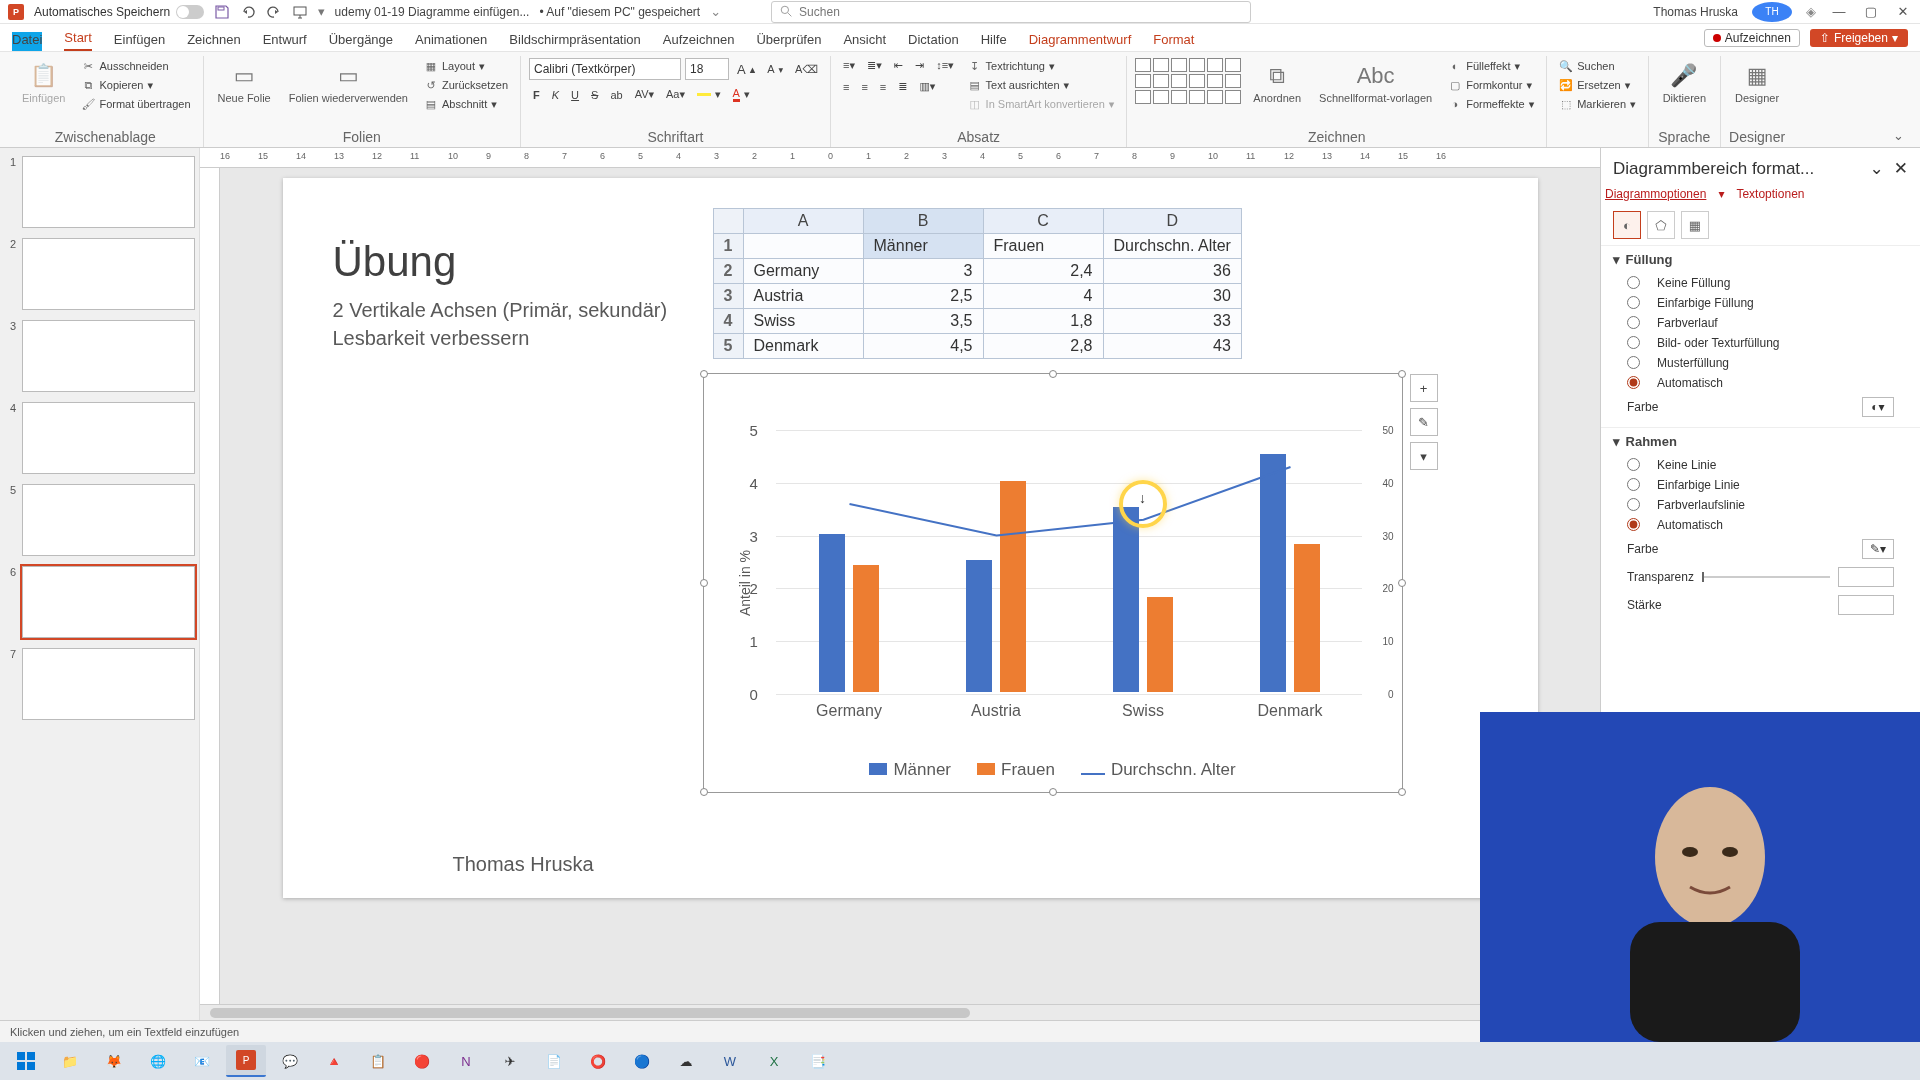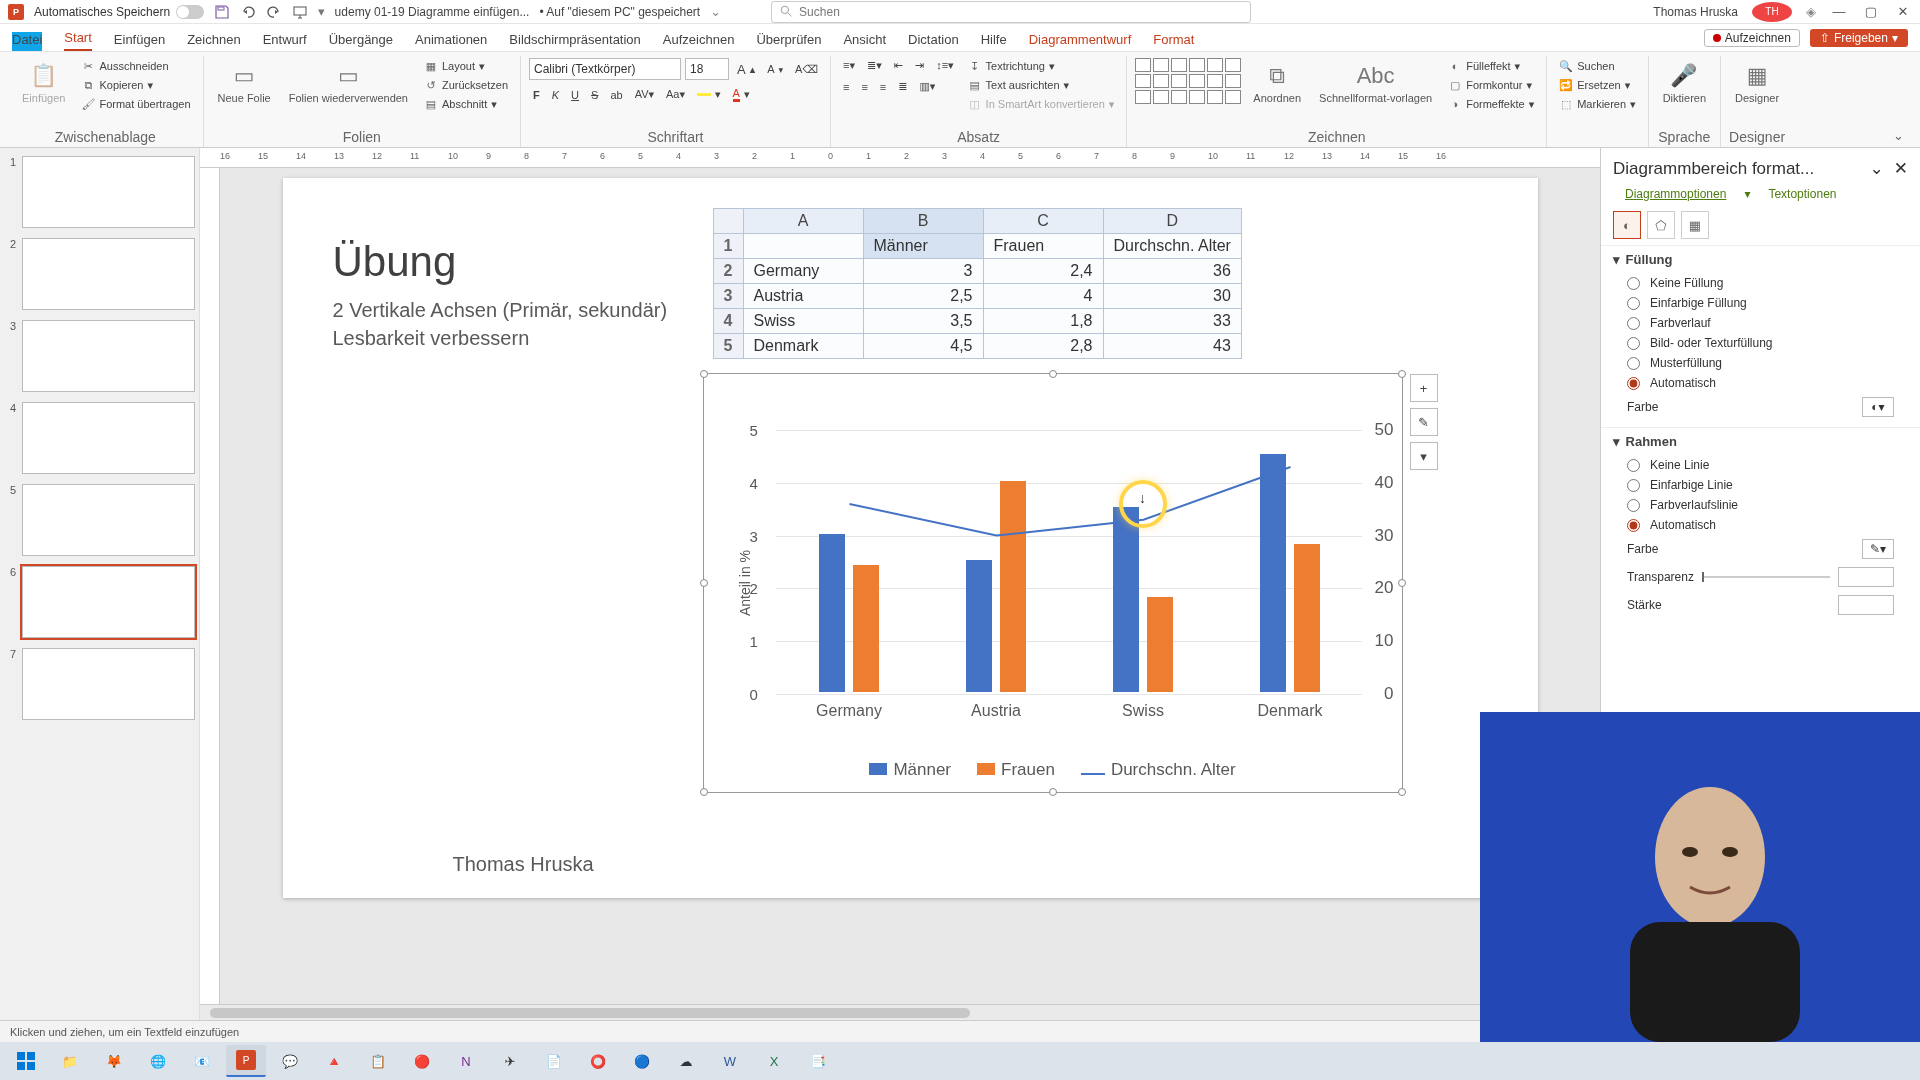"TH" .avatar { background: #ef4444 -> #3b82f6 }
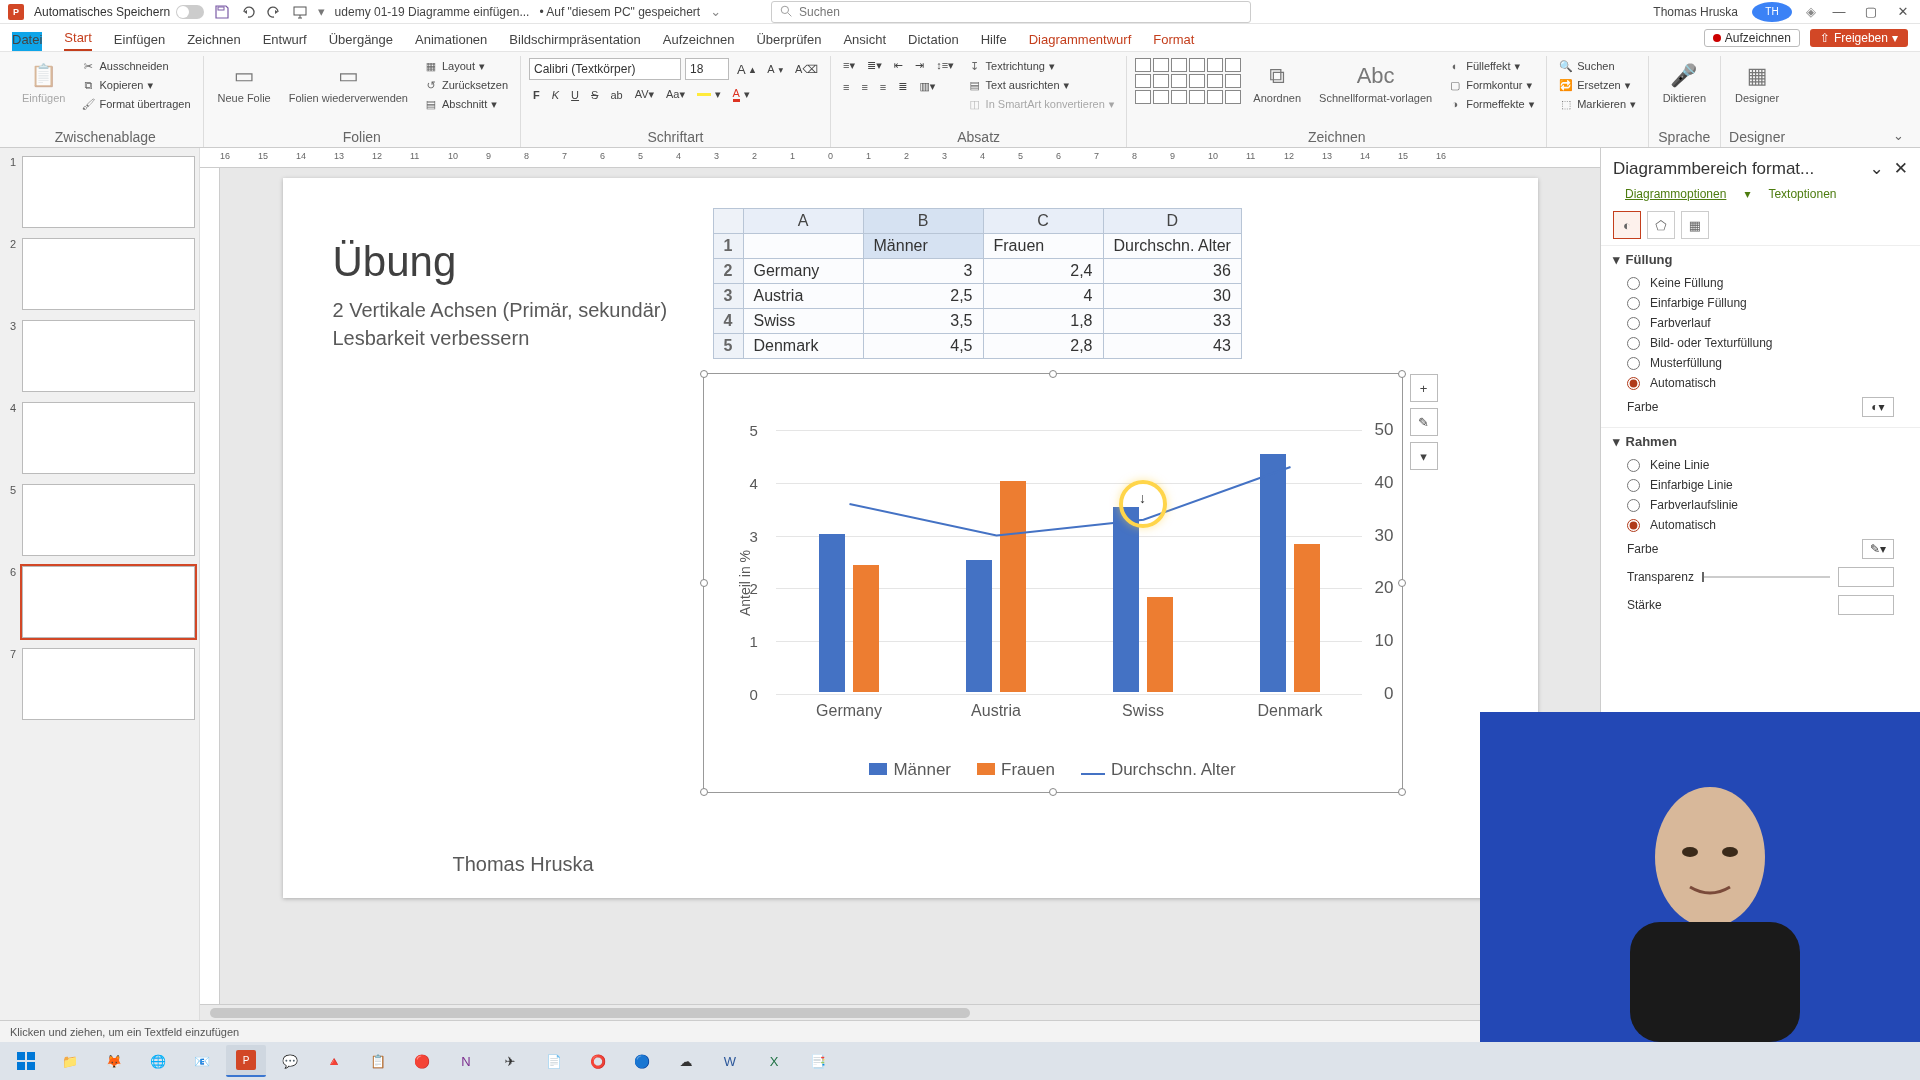"Diagrammoptionen" .fp-tabs { color: #4d7c0f -> #b91c1c; gap: 18px -> 12px; padding: 4px 24px -> 4px 4px }
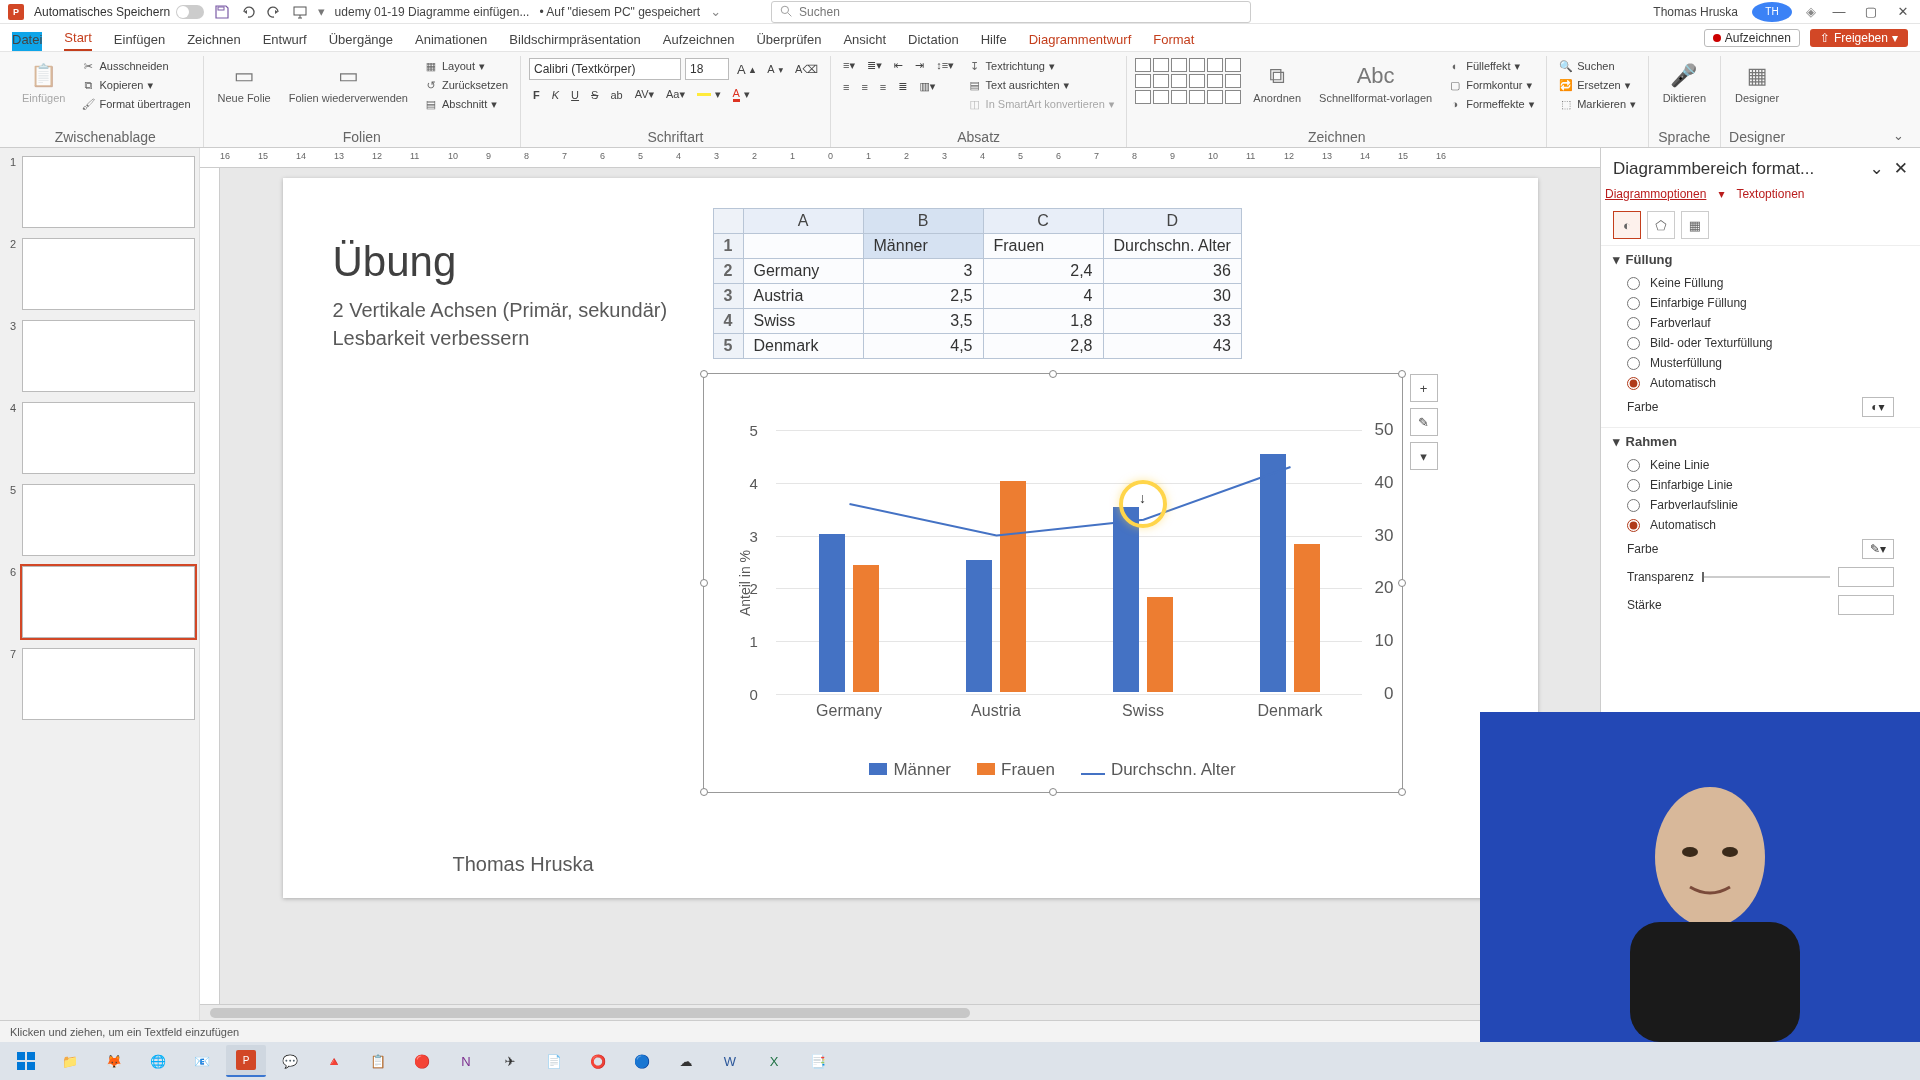"Keine Füllung" .fp-radio { align-items: flex-end -> flex-start; gap: 10px -> 17px }
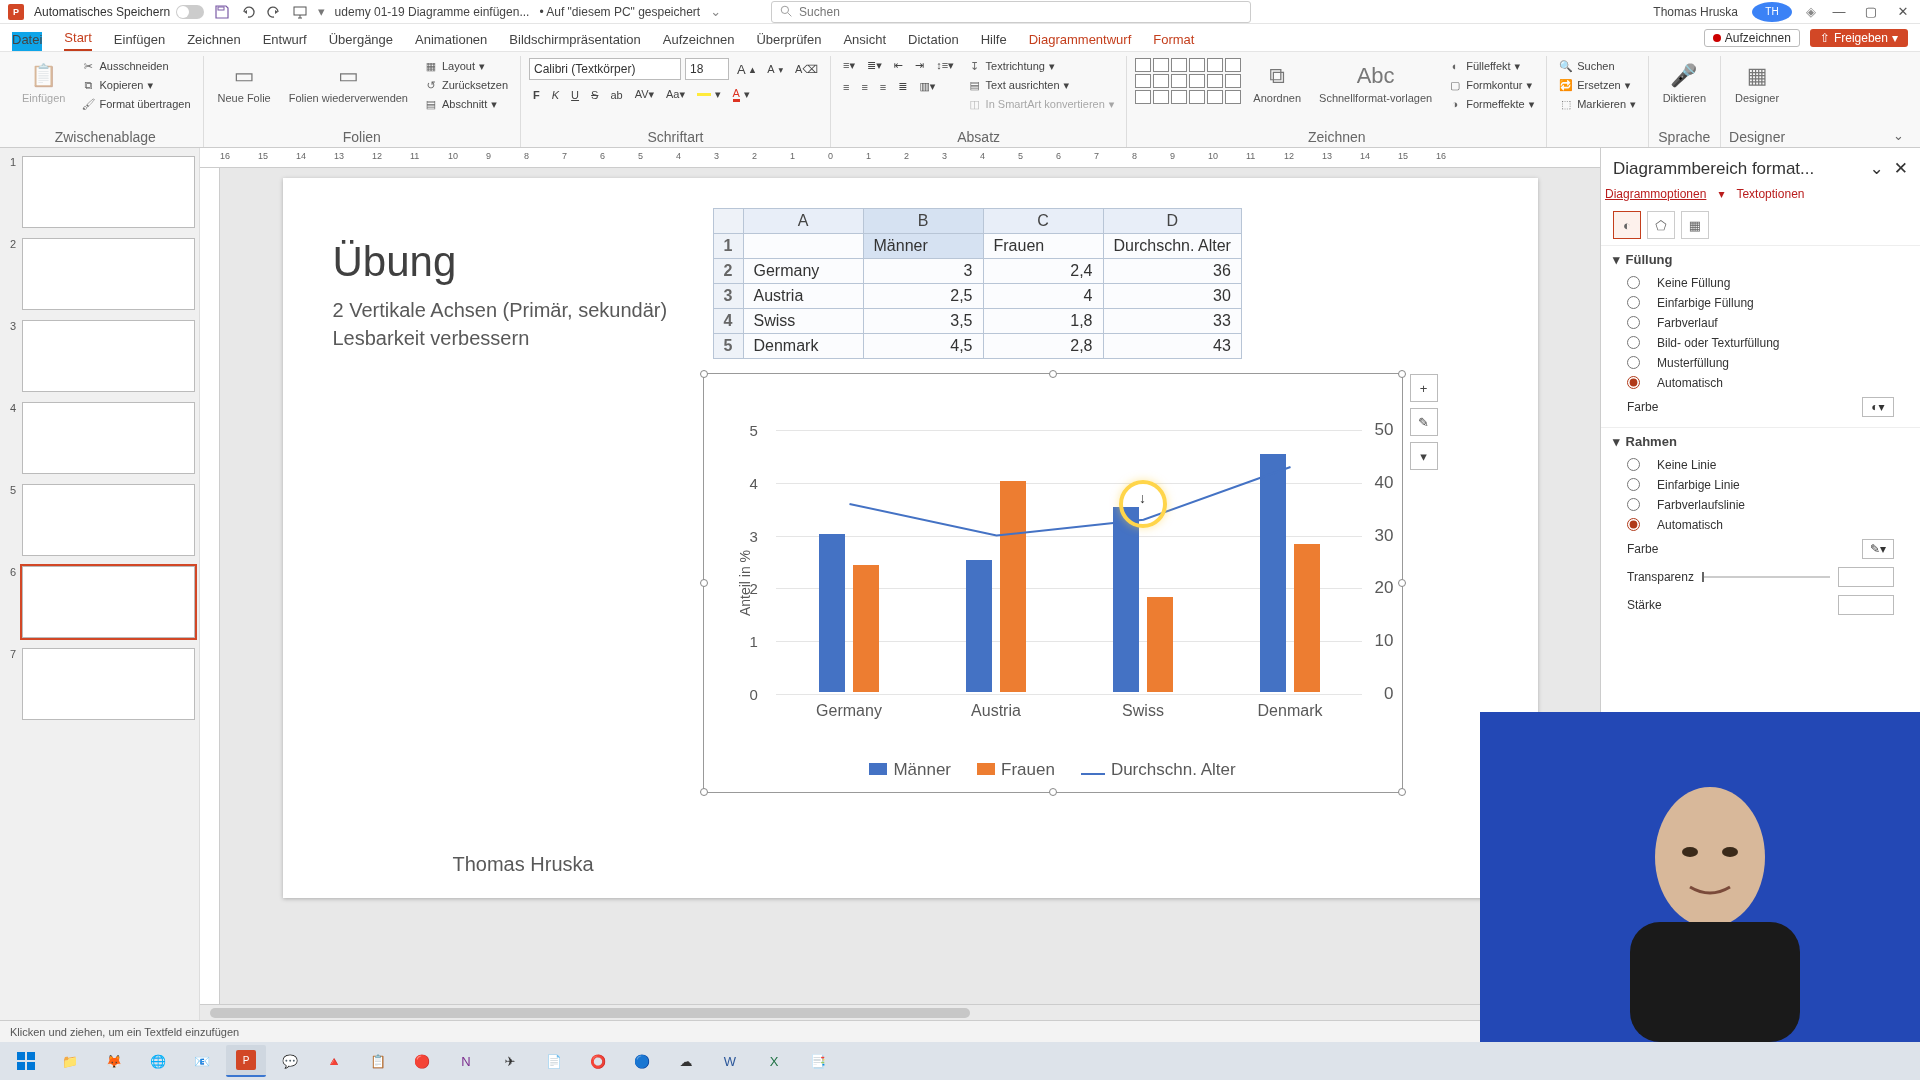"50" .y2-tick { font-size: 17px -> 10px }
